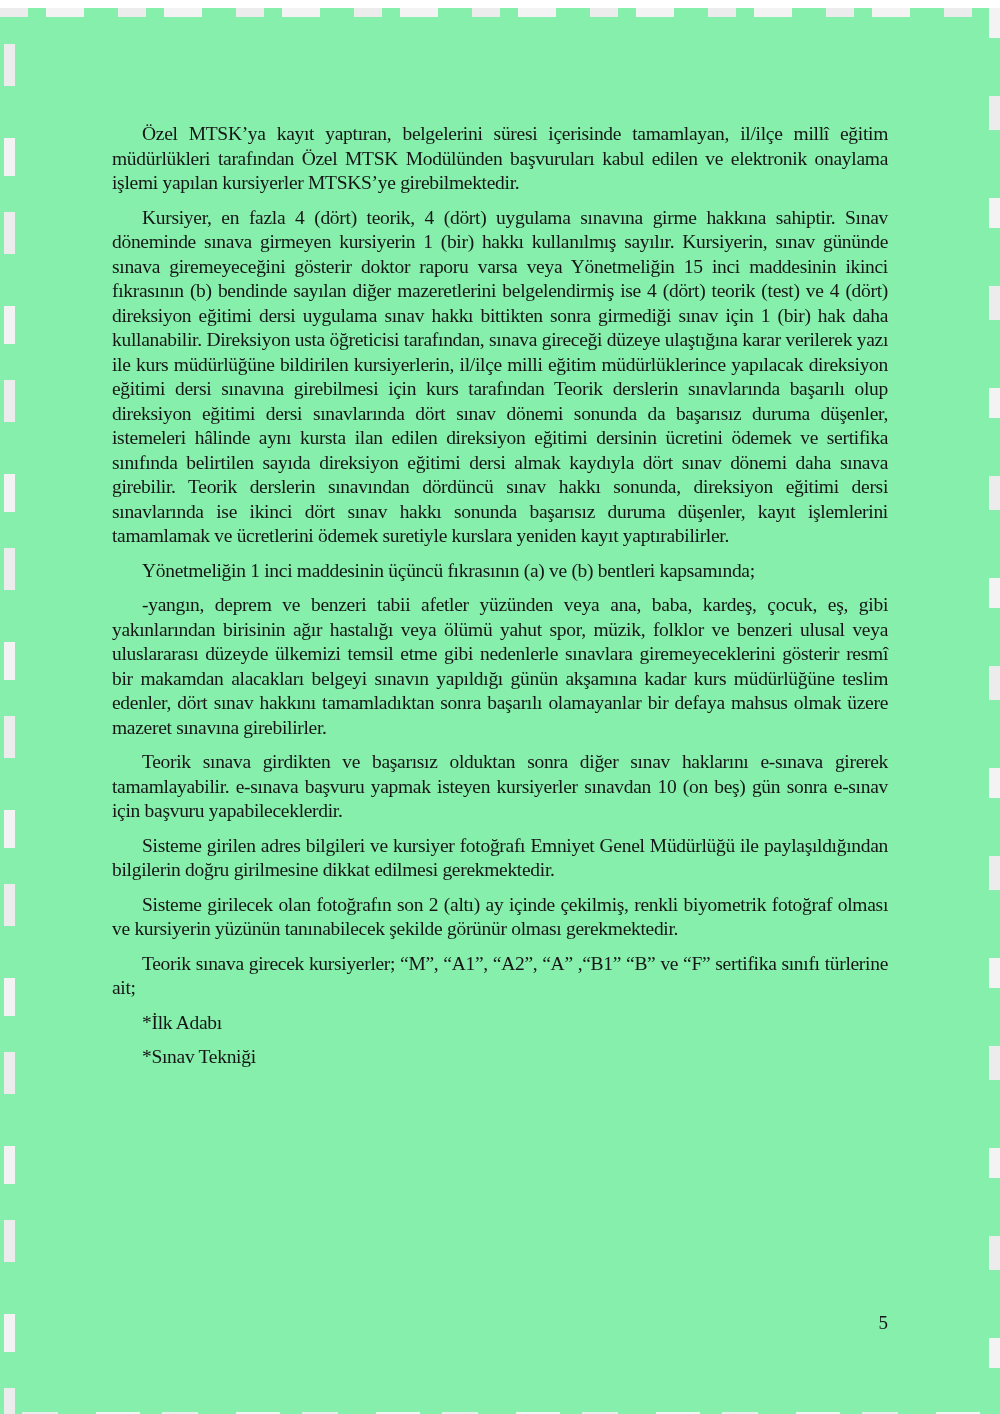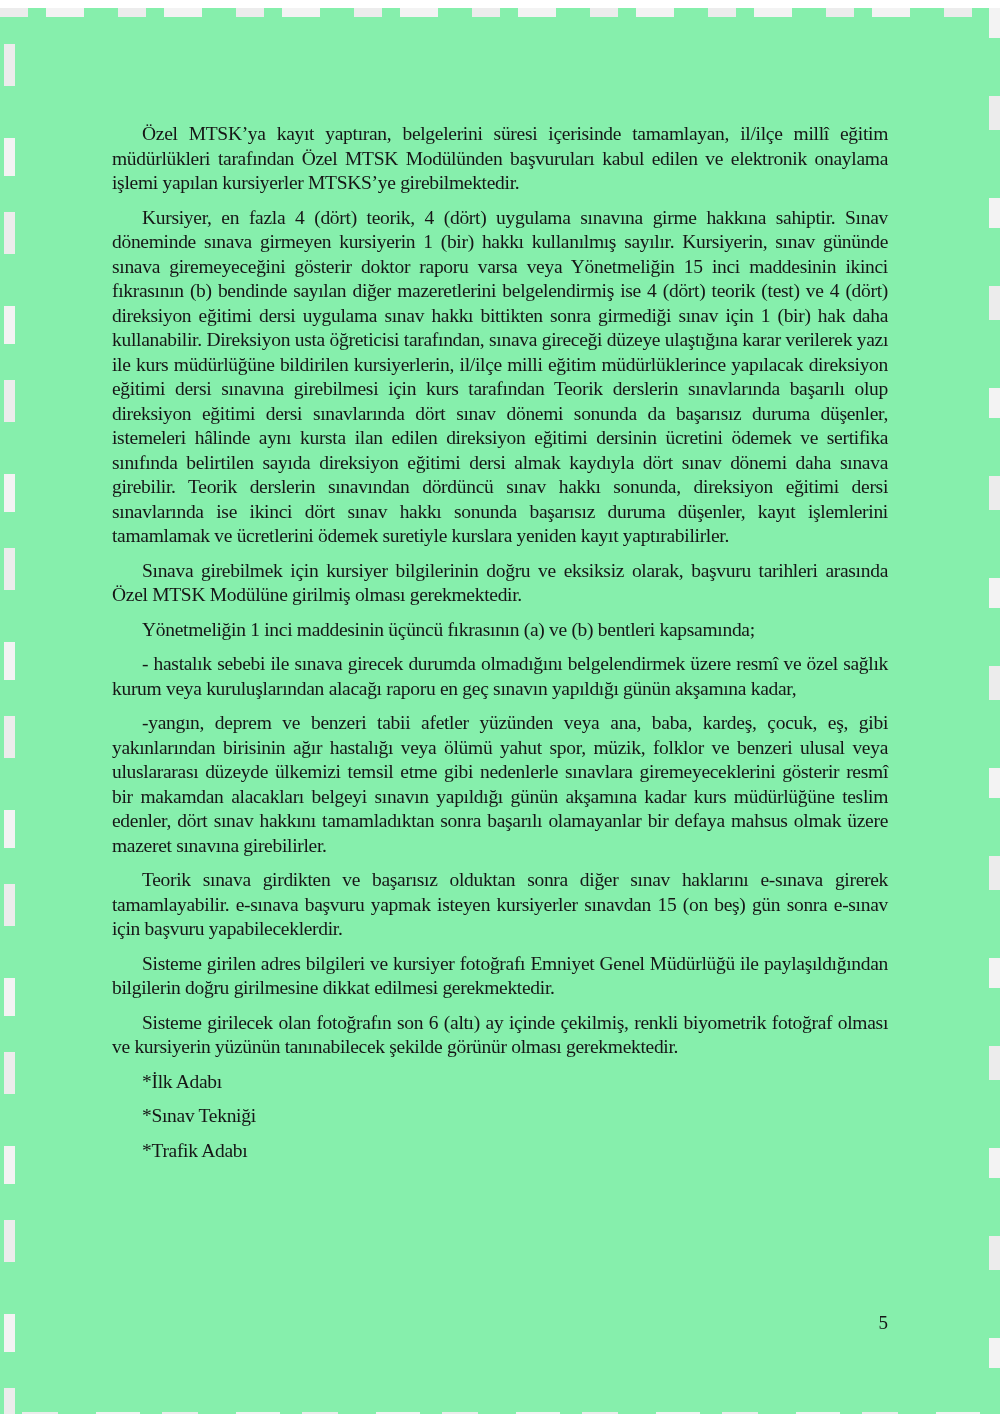"Sınava girebilmek için kursiyer" p.para { html: <p>Sınava girebilmek için kursiyer bilgilerinin doğru ve eksiksiz olarak, başvuru tarihleri arasında Özel MTSK Modülüne girilmiş olması gerekmektedir.</p> -> none }
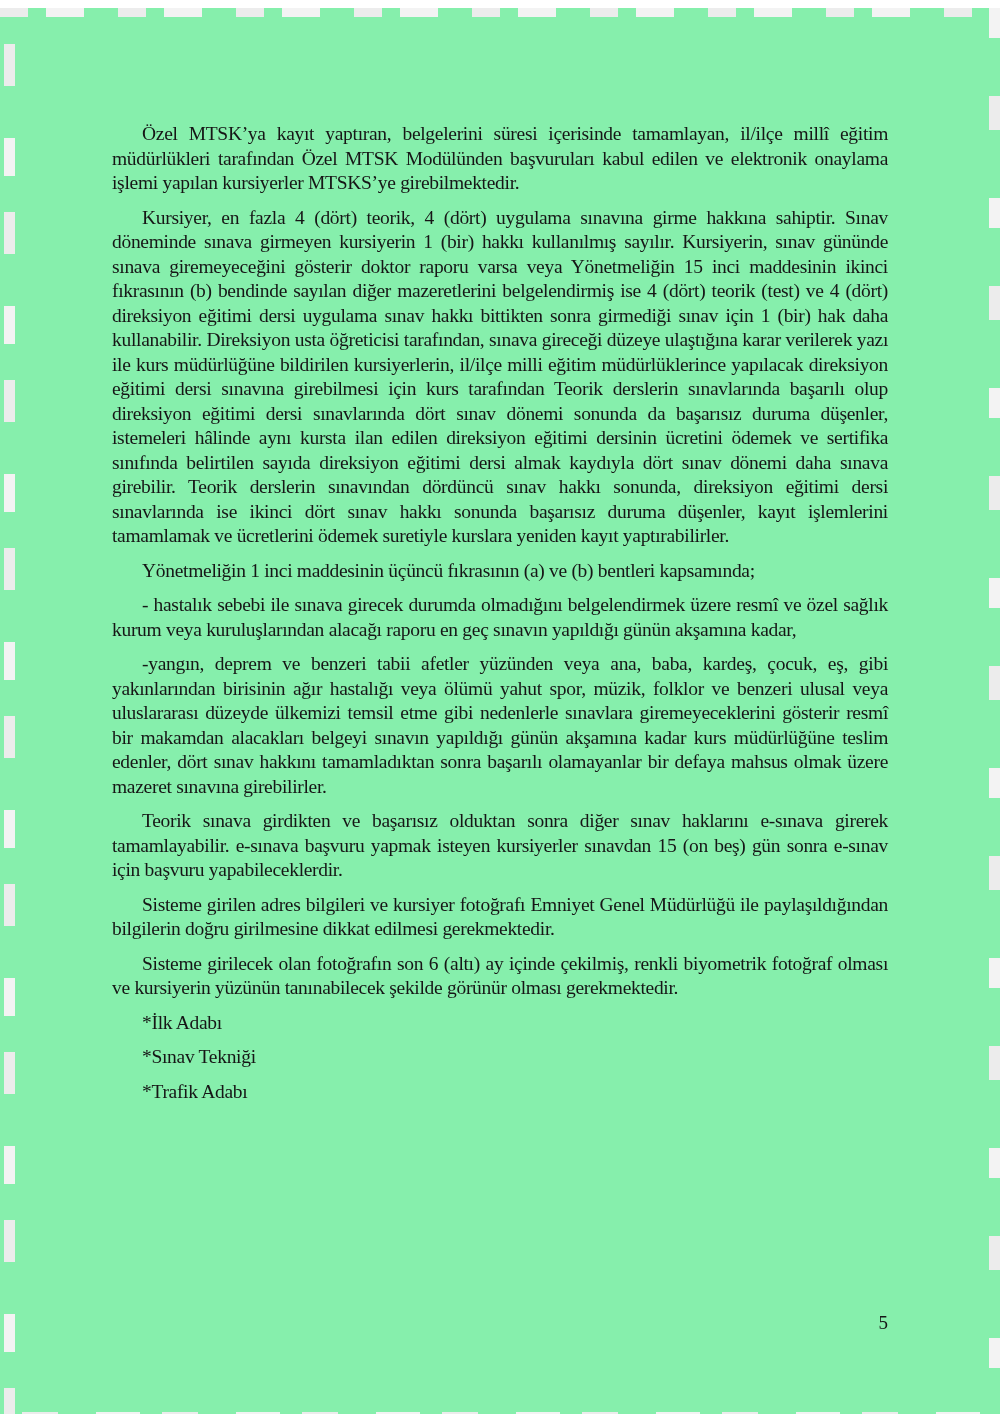"- hastalık sebebi ile sınava" p.para { html: <p>- hastalık sebebi ile sınava girecek durumda olmadığını belgelendirmek üzere resmî ve özel sağlık kurum veya kuruluşlarından alacağı raporu en geç sınavın yapıldığı günün akşamına kadar,</p> -> none }
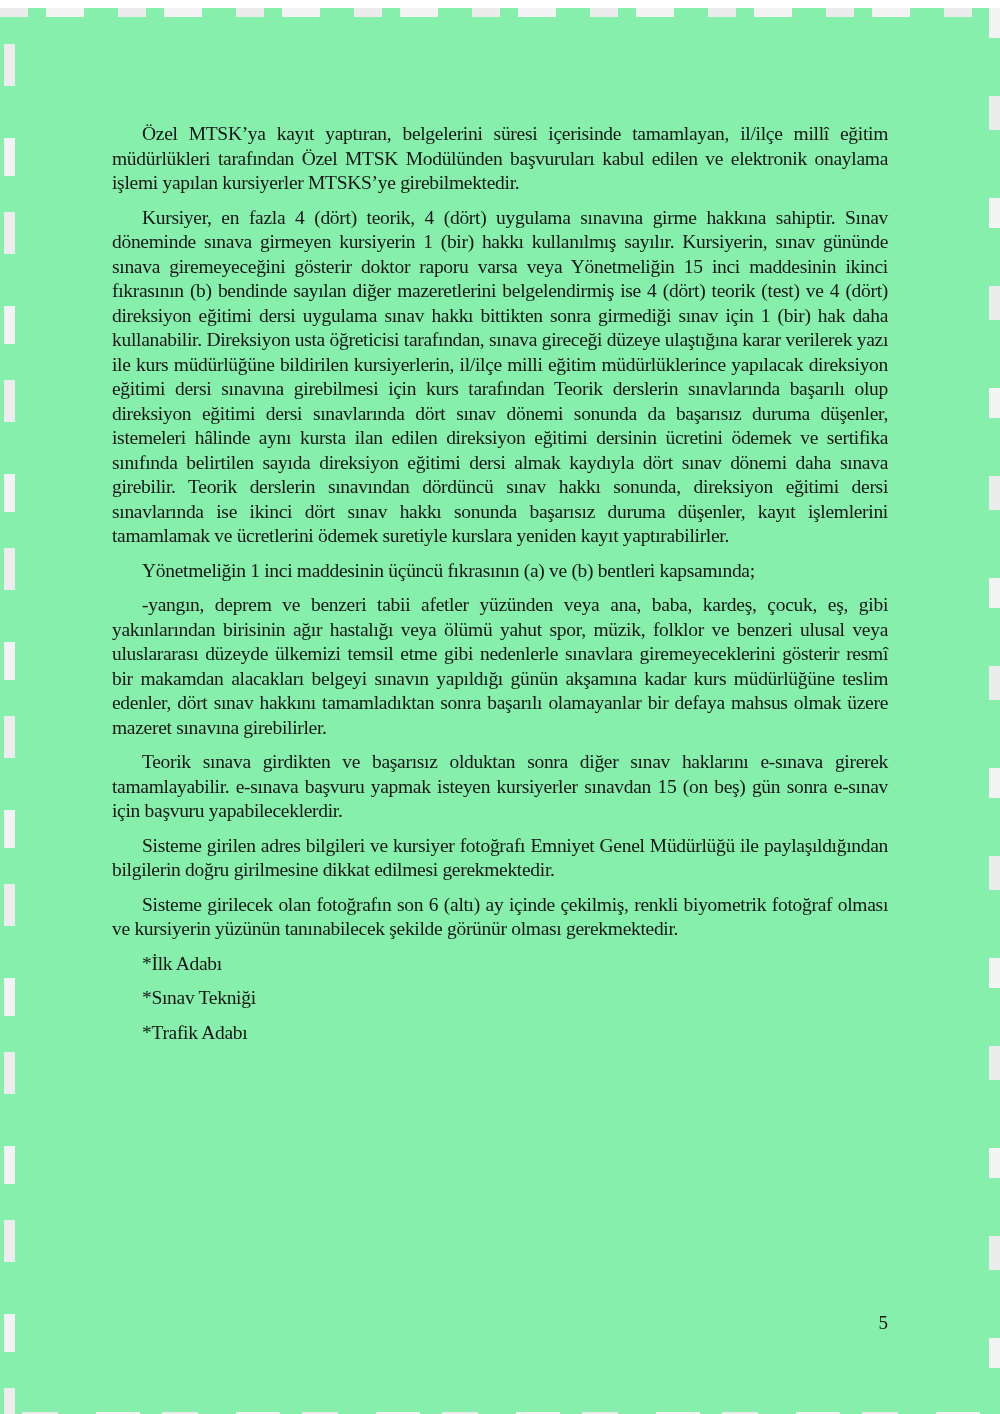"Teorik sınava girdikten ve başarısız" p.para { text: 15 -> 10 }
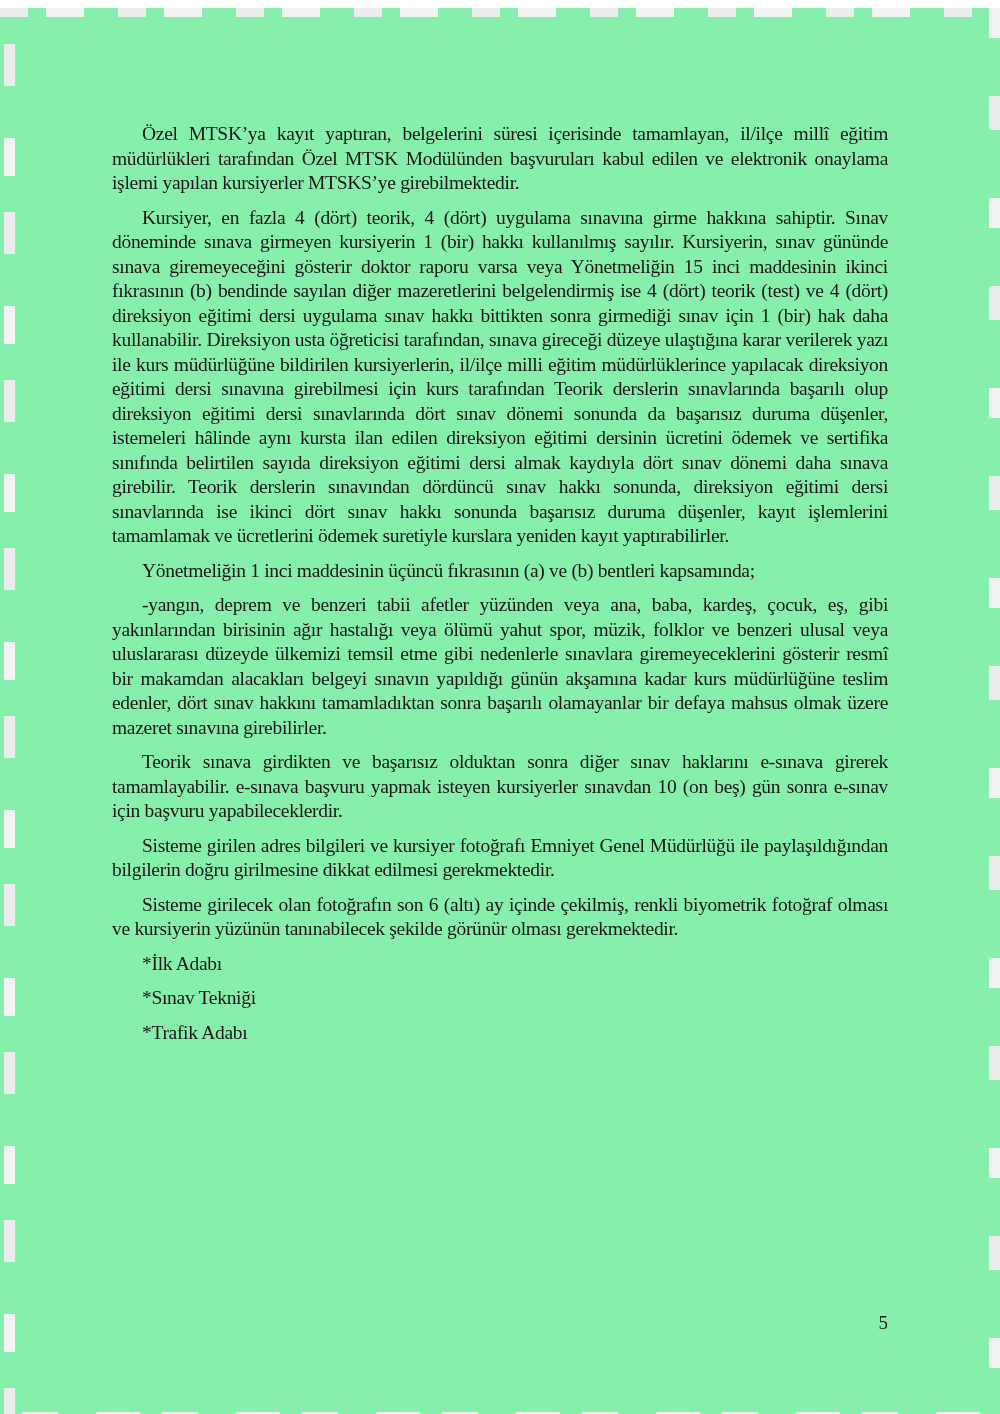"Sisteme girilecek olan fotoğrafın son" p.para { text: 6 -> 2 }
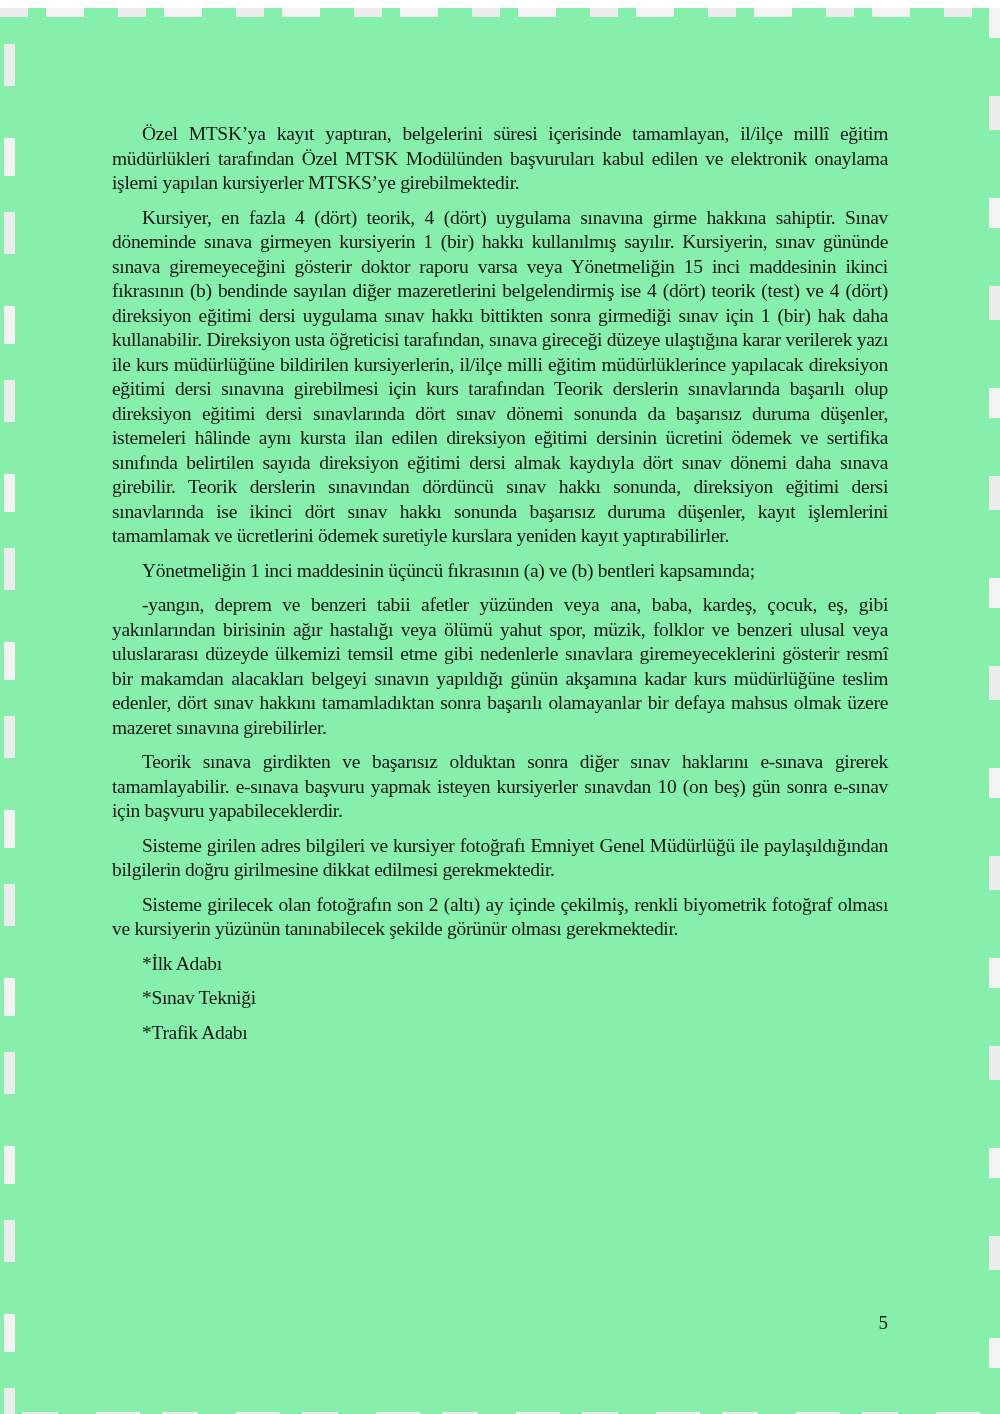"Teorik sınava girecek kursiyerler; “M”," p.para { html: none -> <p>Teorik sınava girecek kursiyerler; “M”, “A1”, “A2”, “A” ,“B1” “B” ve “F” sertifika sınıfı türlerine ait;</p> }
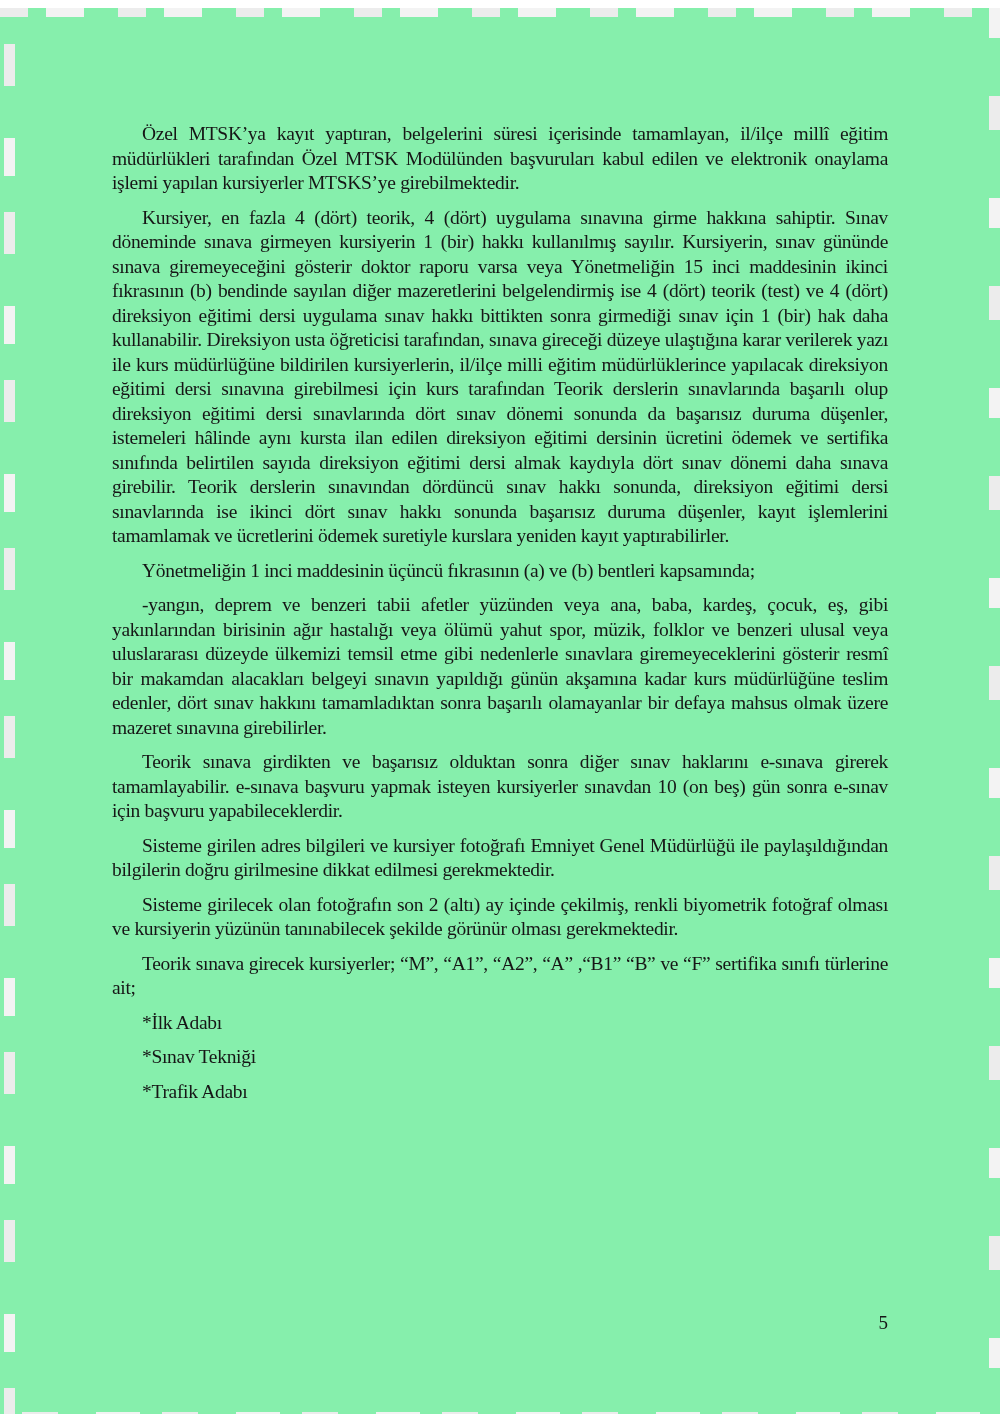"*Trafik Adabı" p.para { html: <p>*Trafik Adabı</p> -> none }
